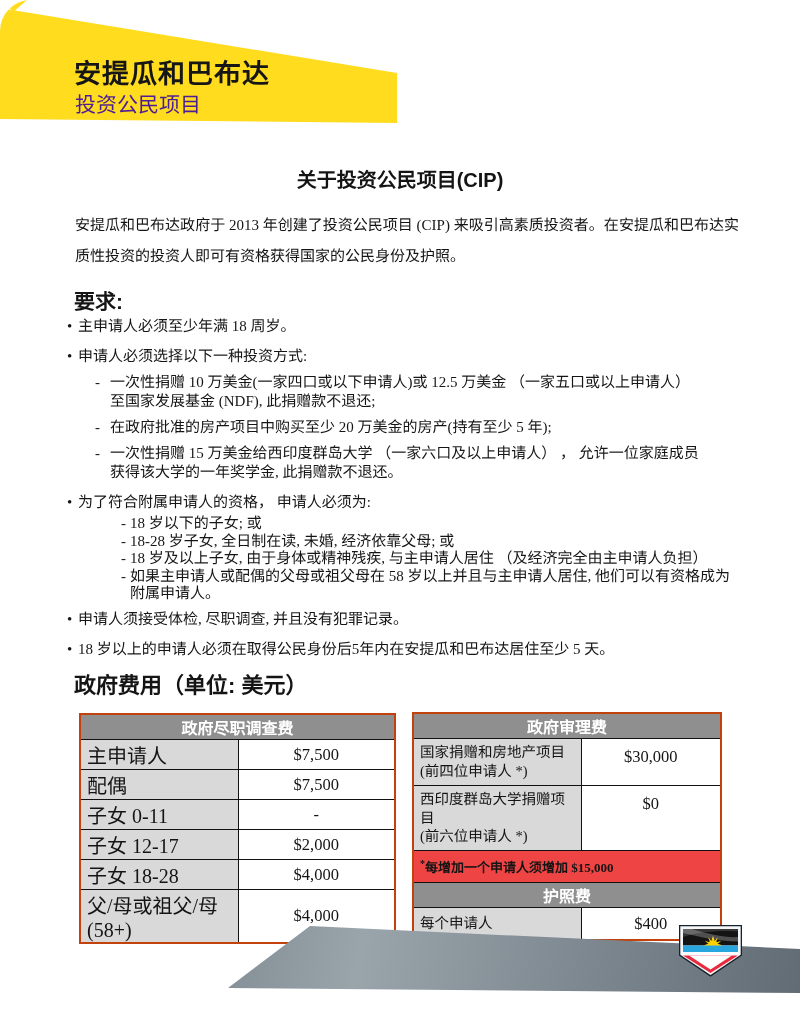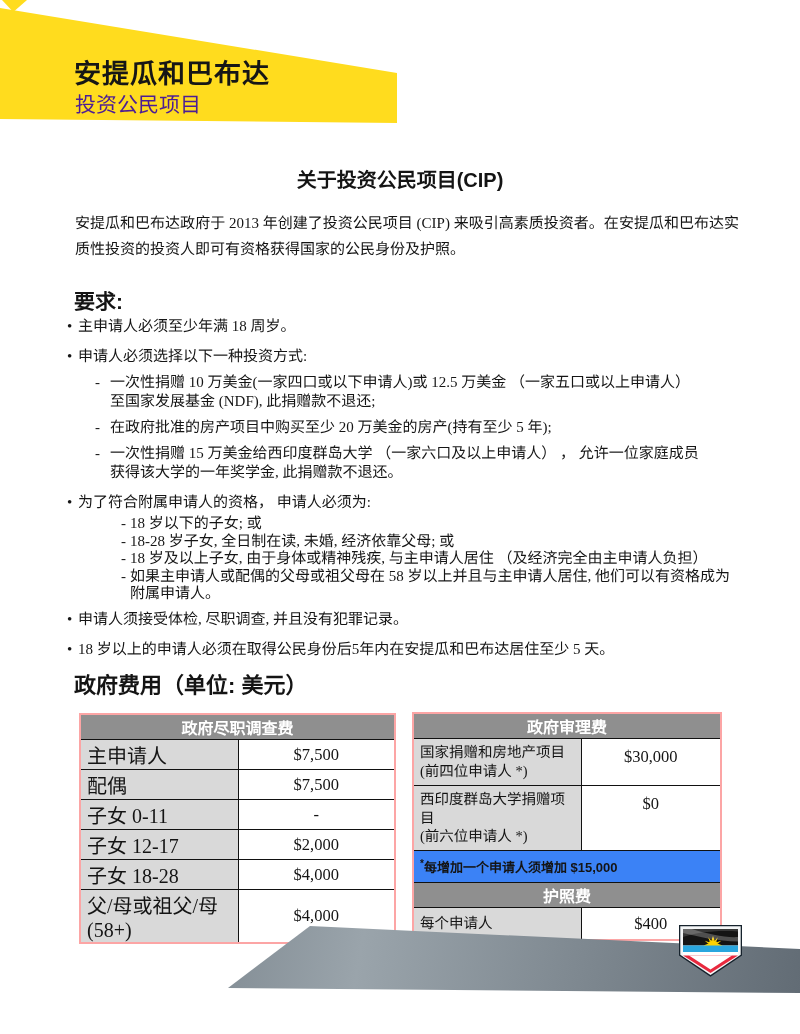"安提瓜和巴布达" .page { border-radius: none -> 31px }
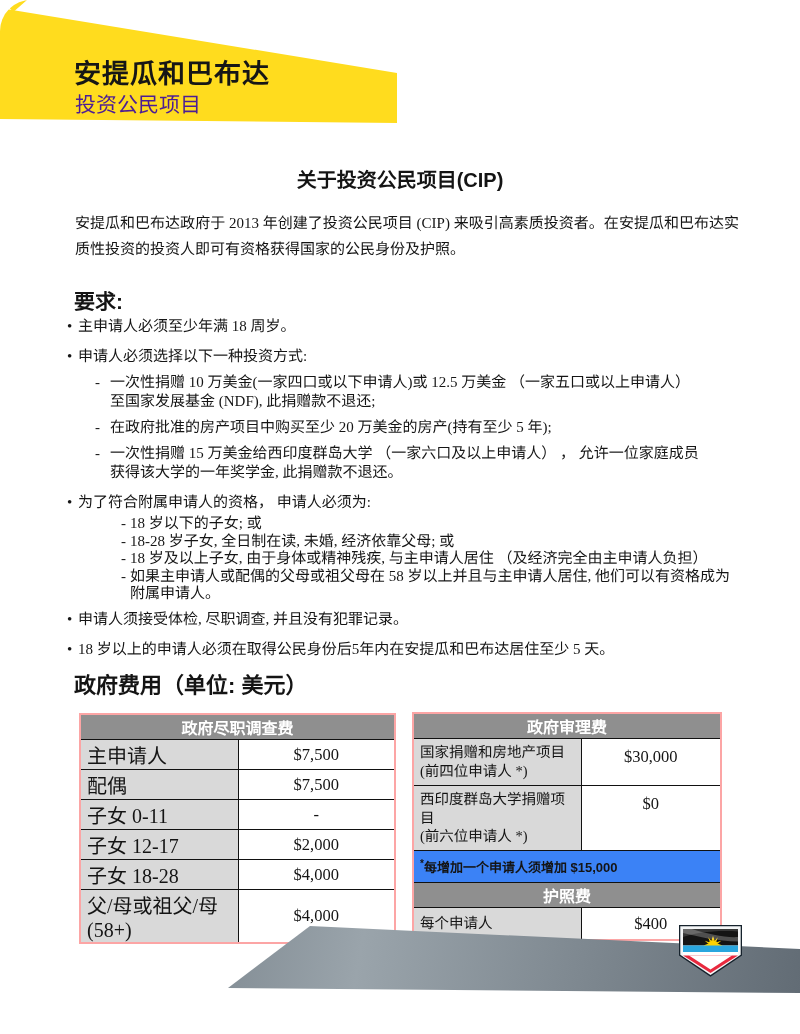"安提瓜和巴布达政府于 2013 年创建了投资公民项目 (CIP)" .about-p { line-height: 26px -> 31px }
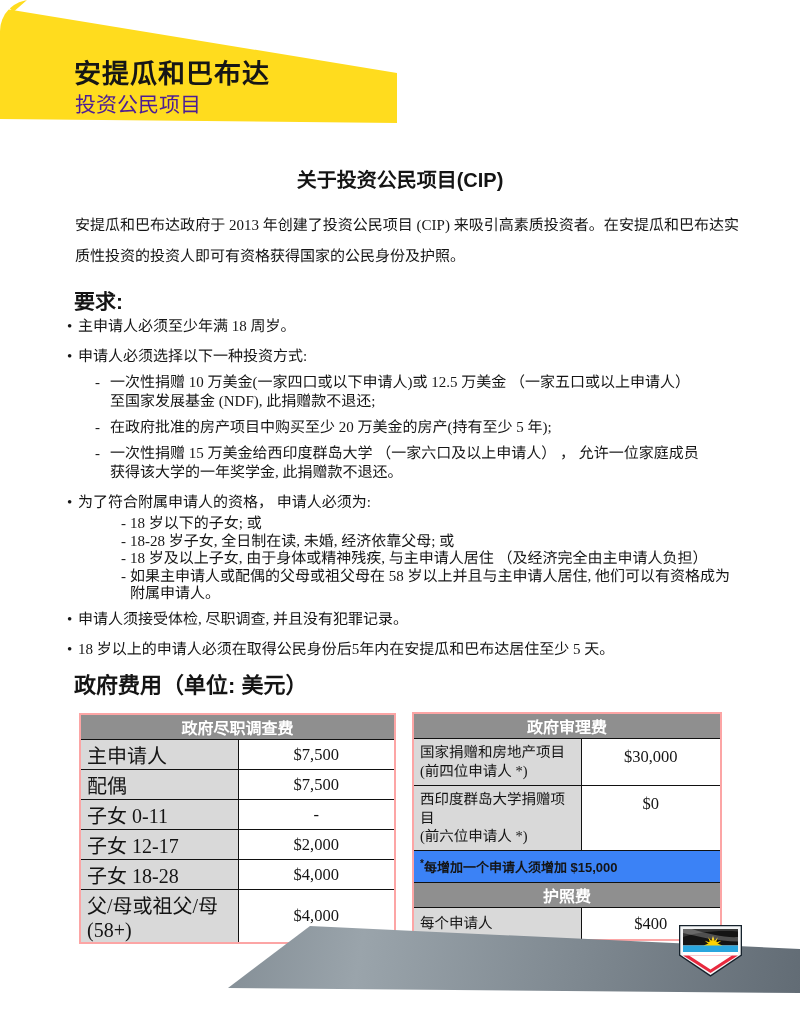"政府尽职调查费" table.fee { border: 2px solid #fca5a5 -> 2px solid #c2410c }
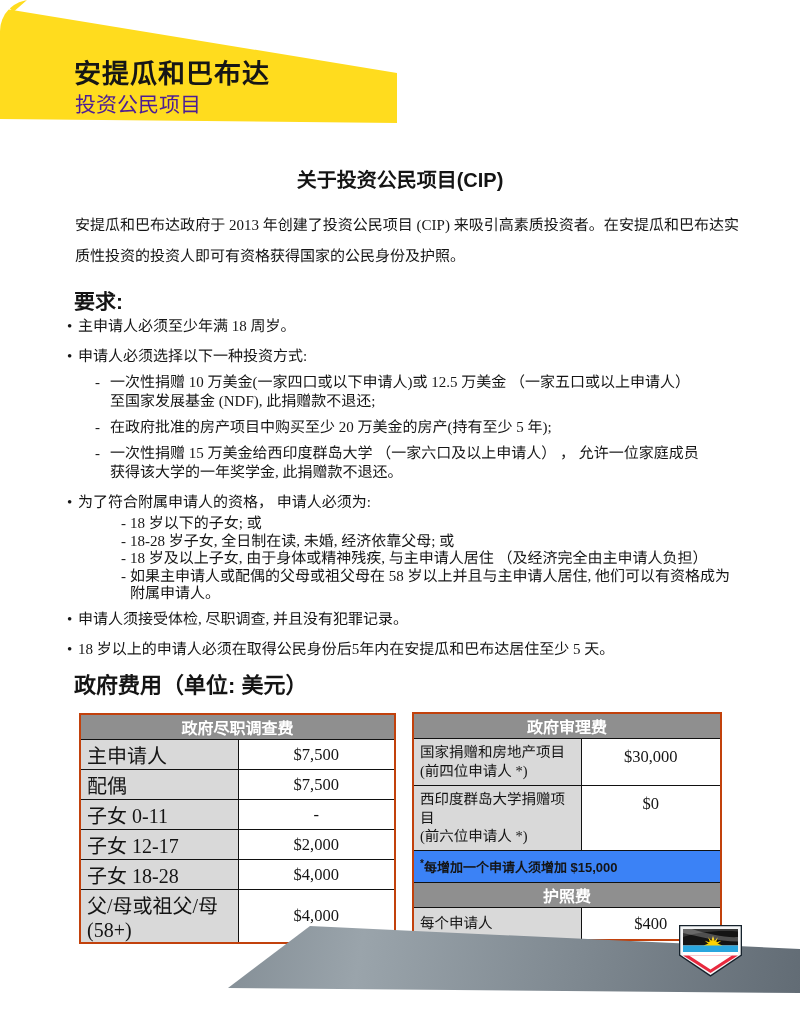"*每增加一个申请人须增加 $15,000" .t-right .note td { background: #3b82f6 -> #ef4444; font-family: Liberation Sans, sans-serif -> Liberation Serif, serif }
